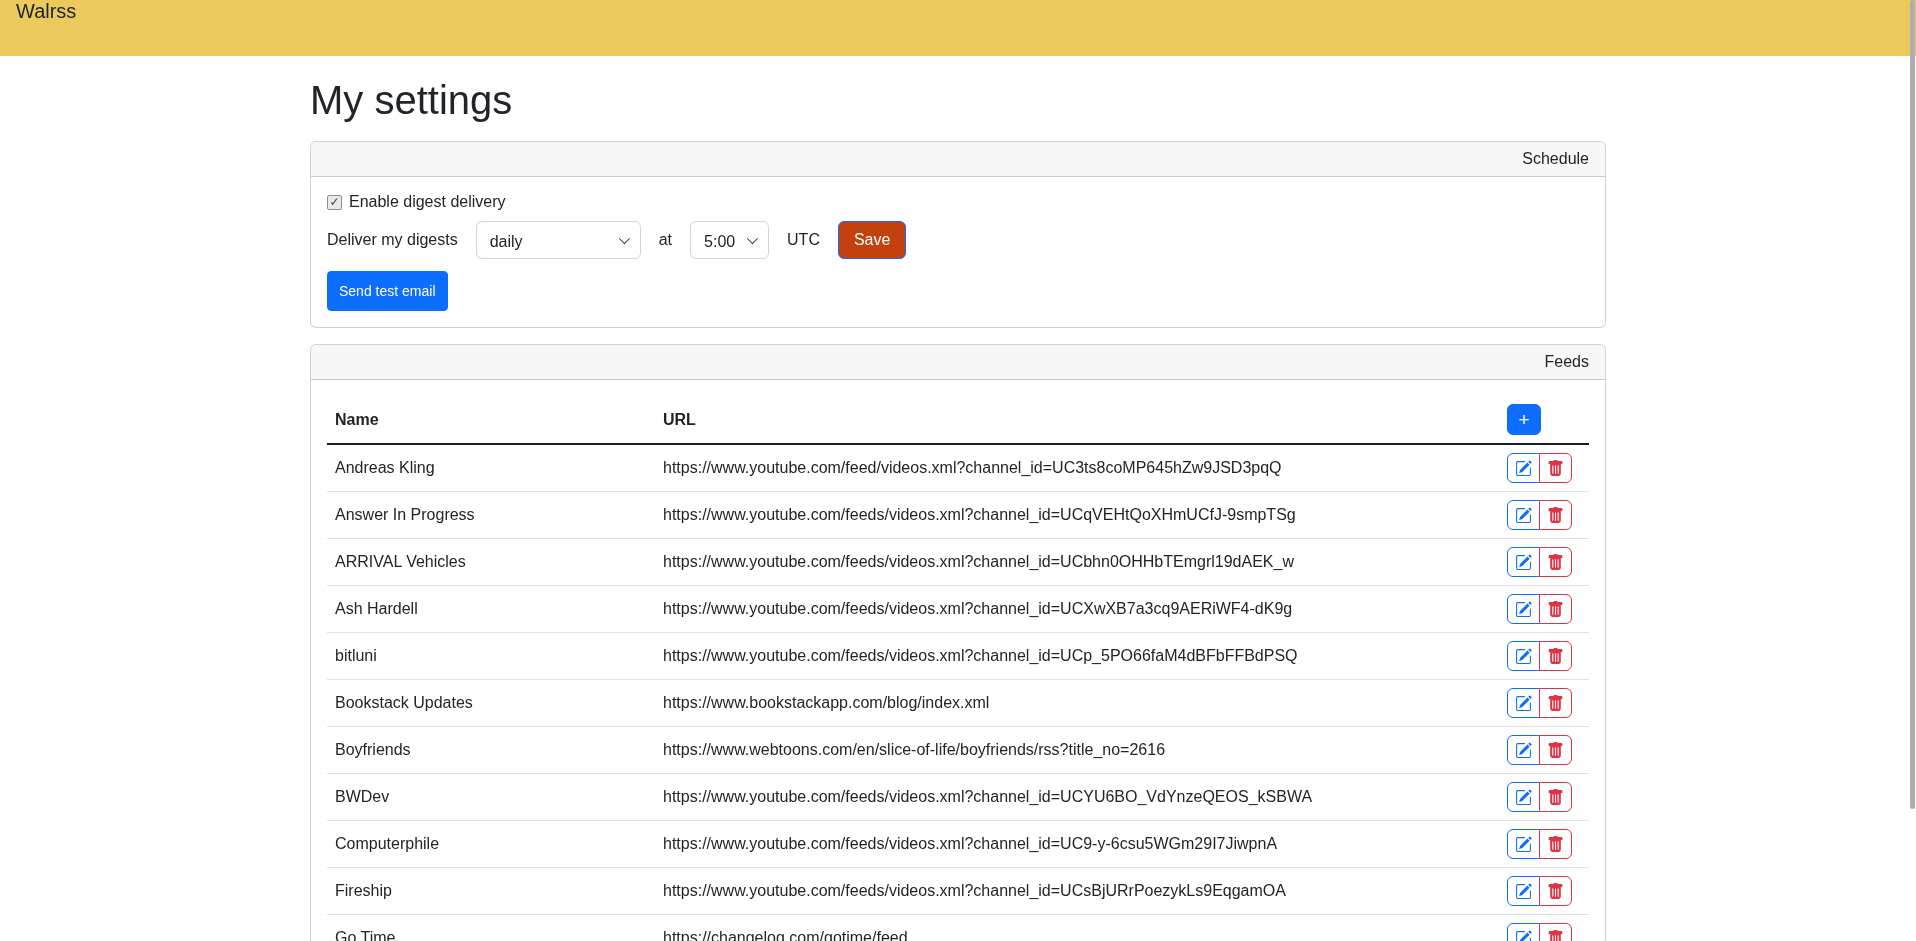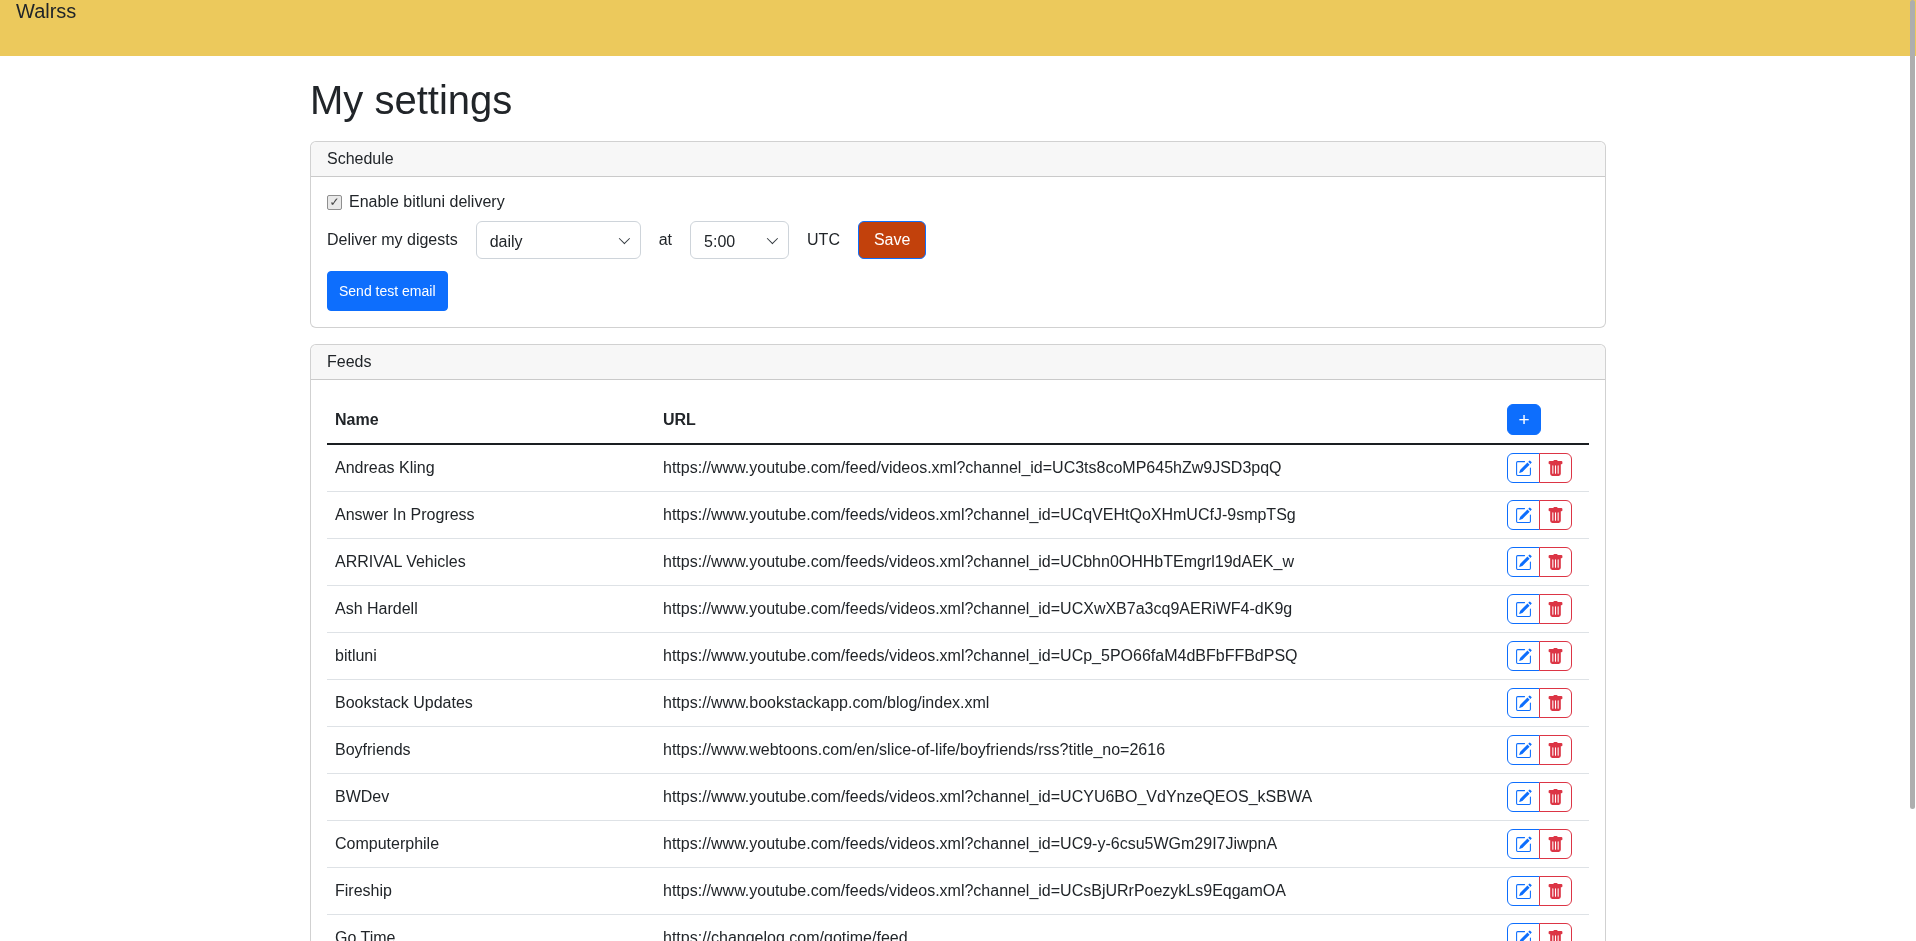"Schedule" .card-header { text-align: none -> right }
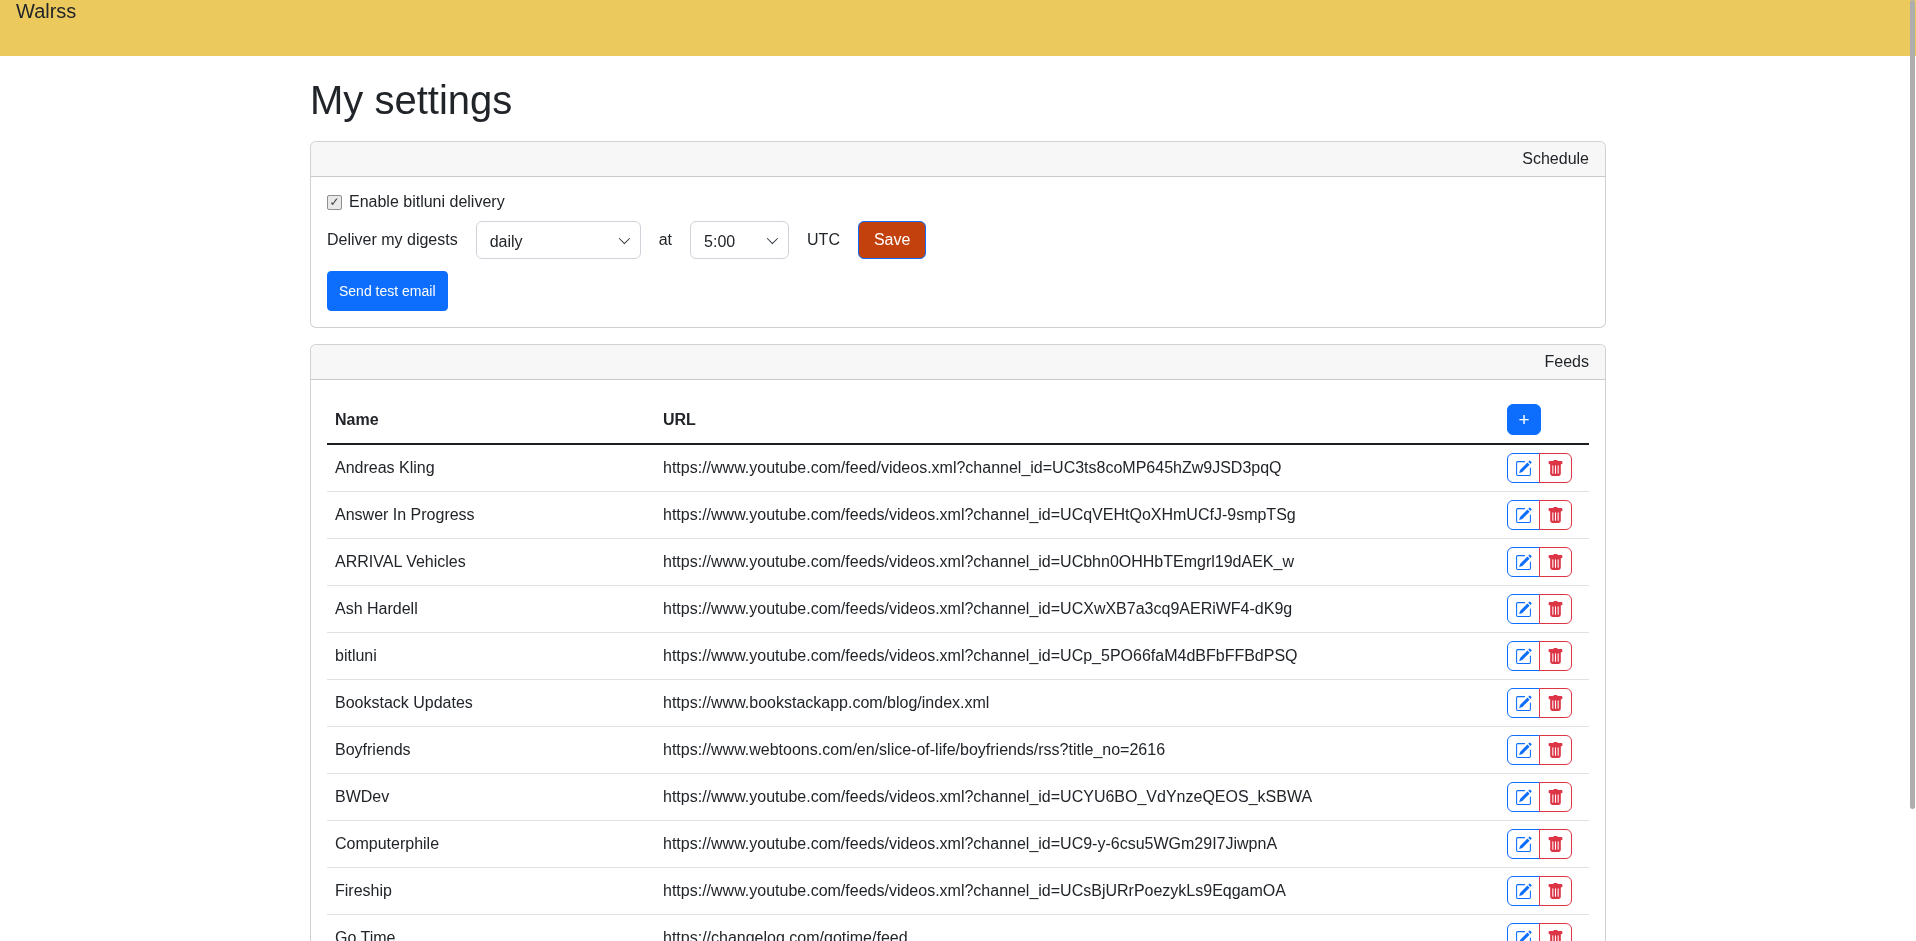"Enable bitluni delivery" span { text: bitluni -> digest }
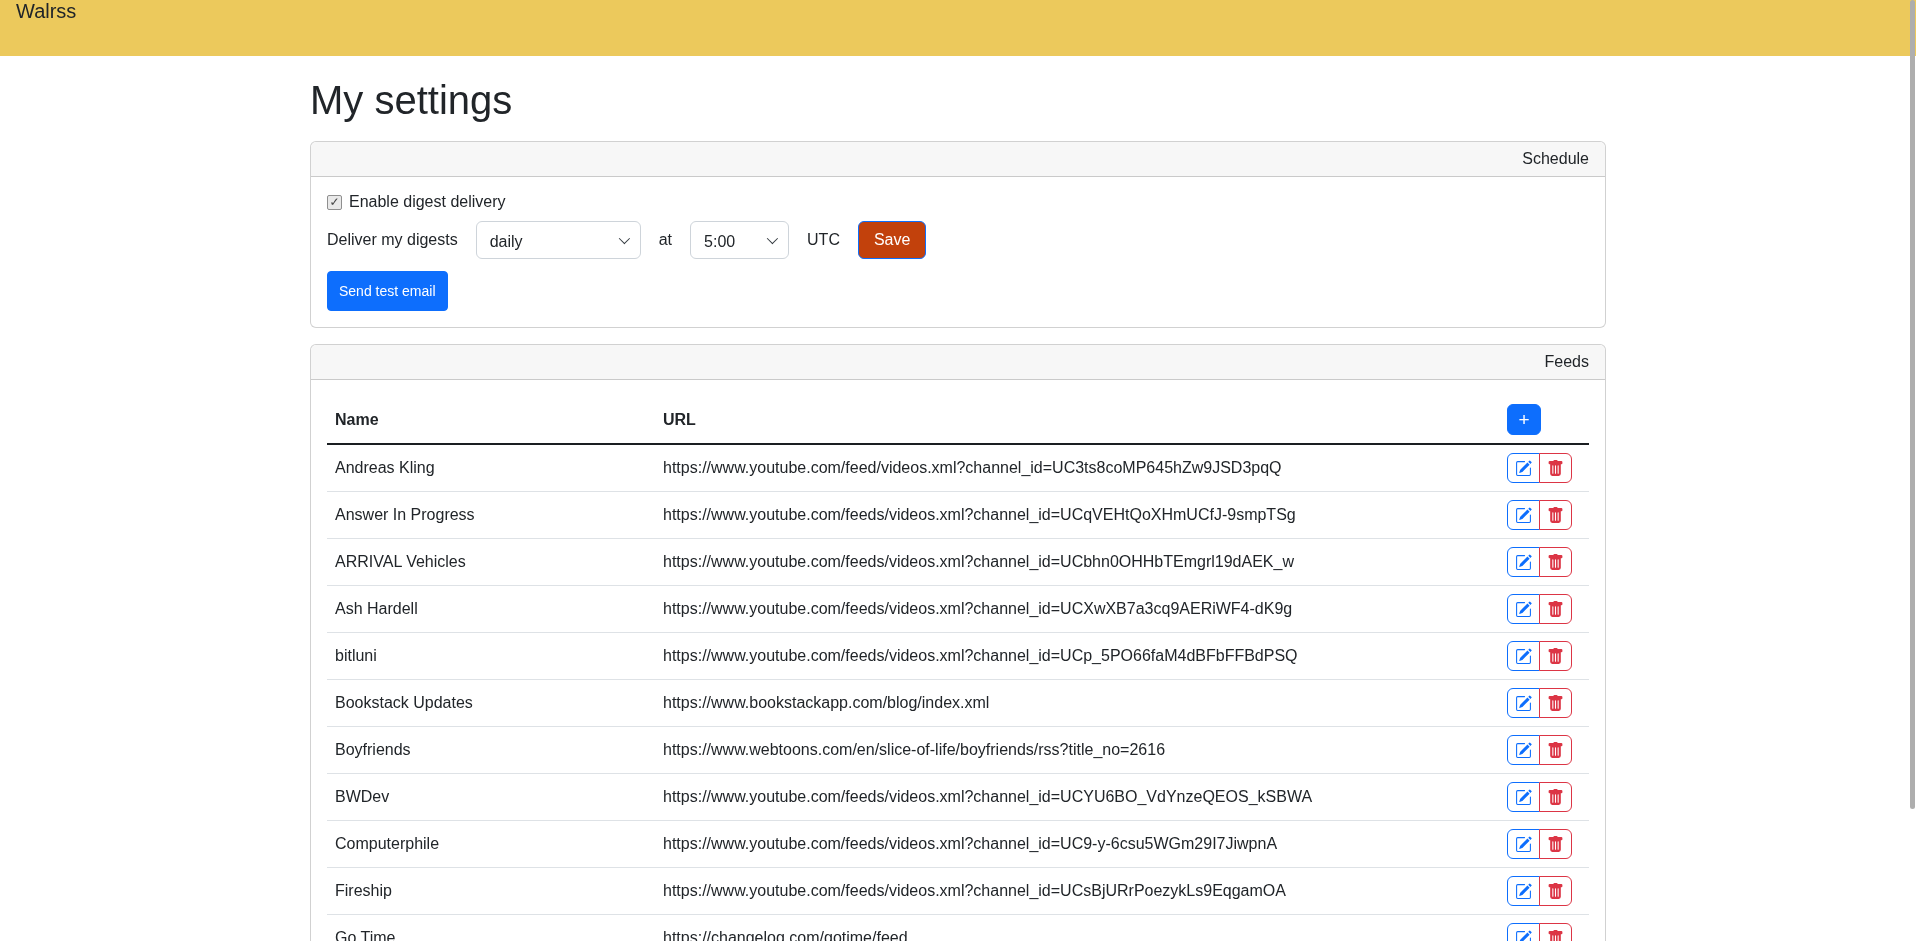"5:00" .select.time { width: 99px -> 79px }
